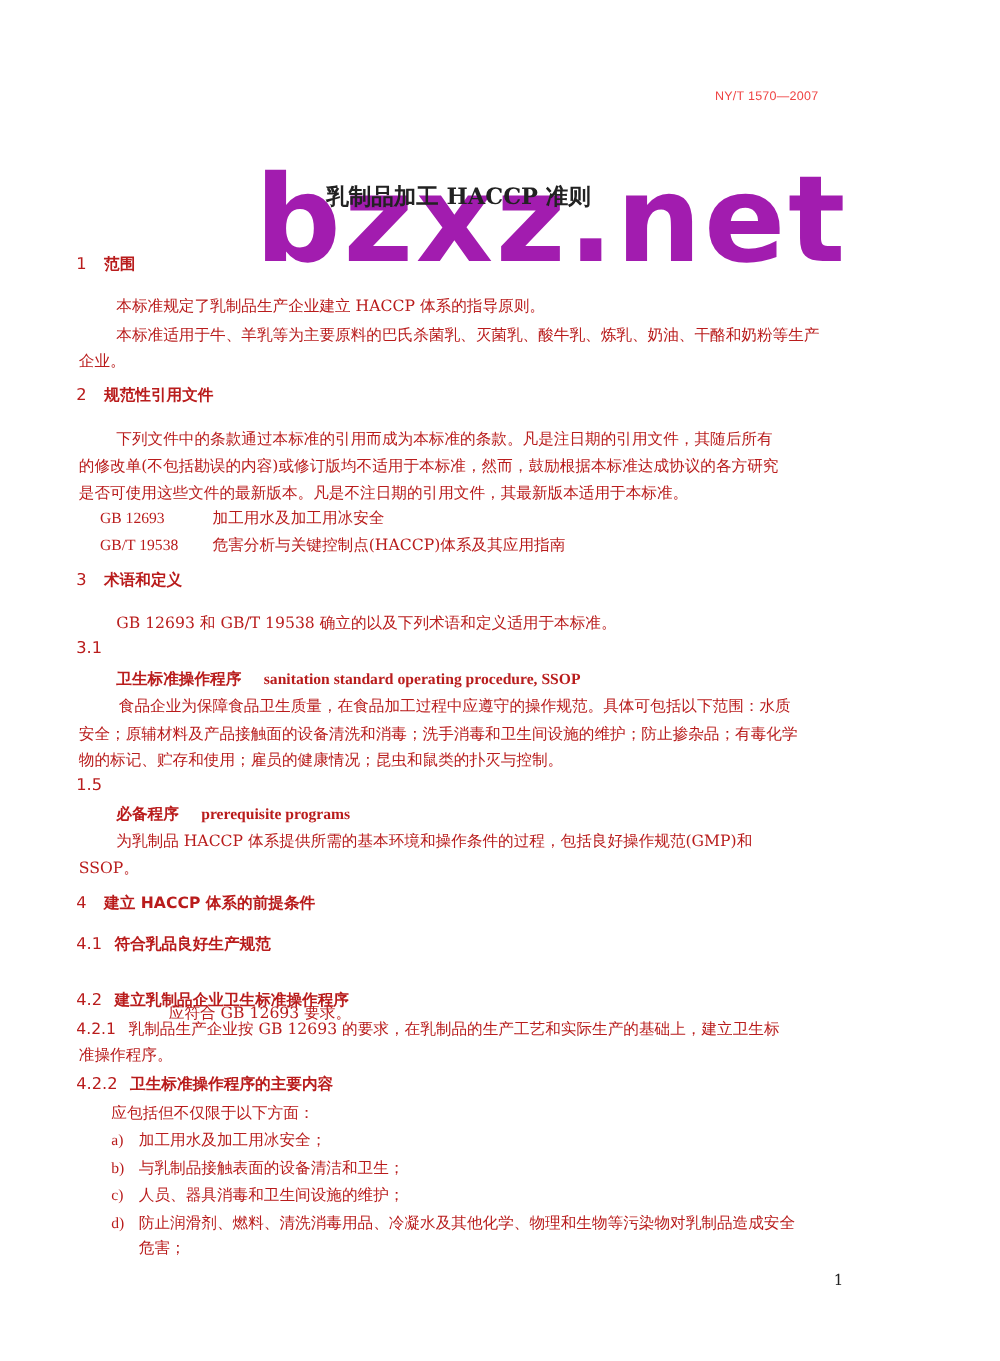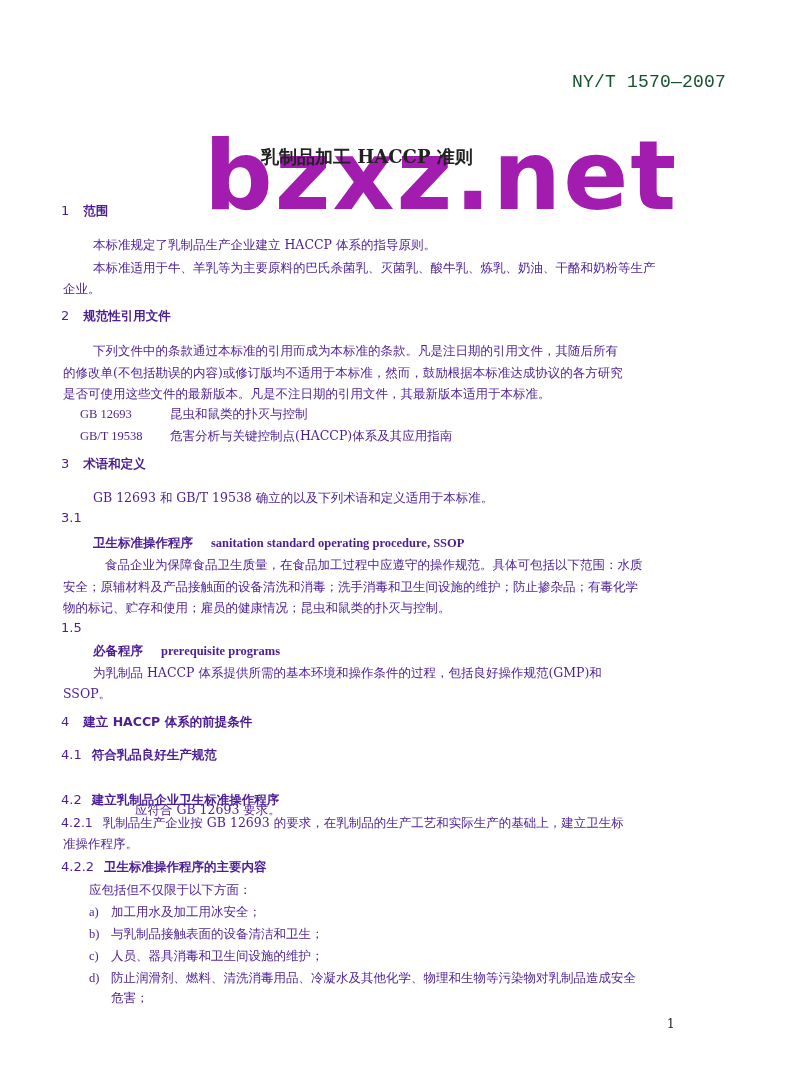"NY/T 1570—2007" .std-code { color: #14532d -> #ef4444; font-family: Liberation Mono, monospace -> Liberation Sans, sans-serif; font-size: 18px -> 10px }
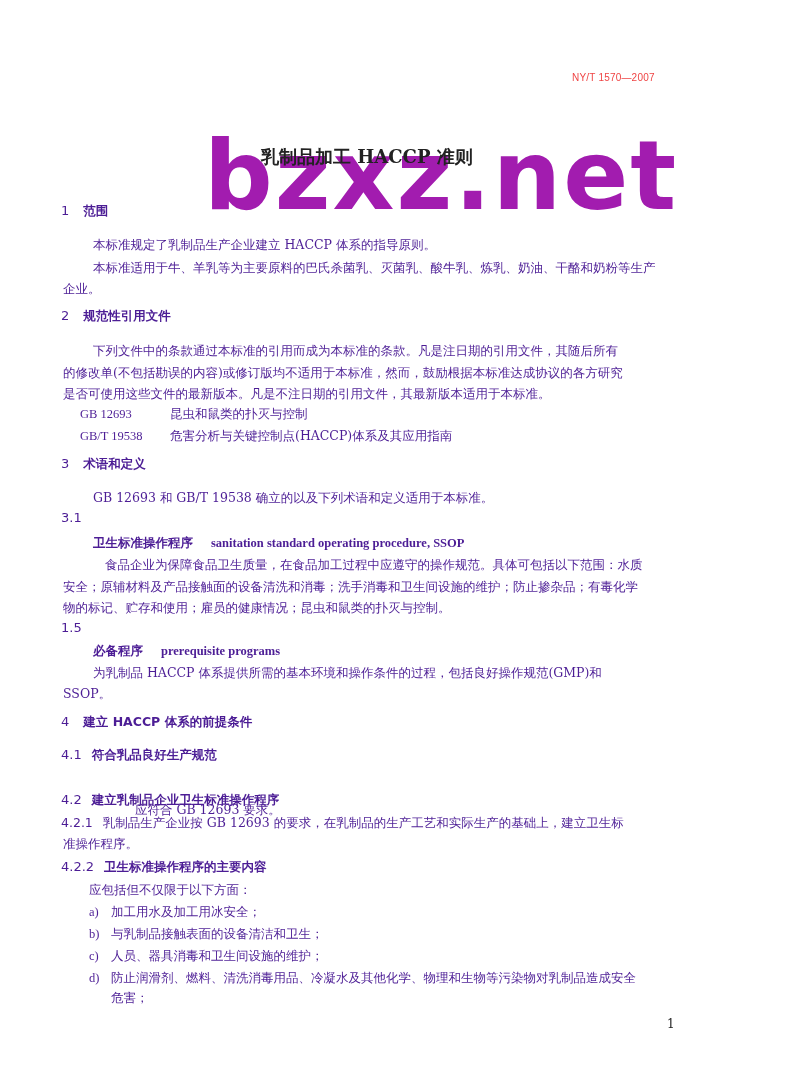"1 范围" .line { color: #4c1d95 -> #b91c1c }
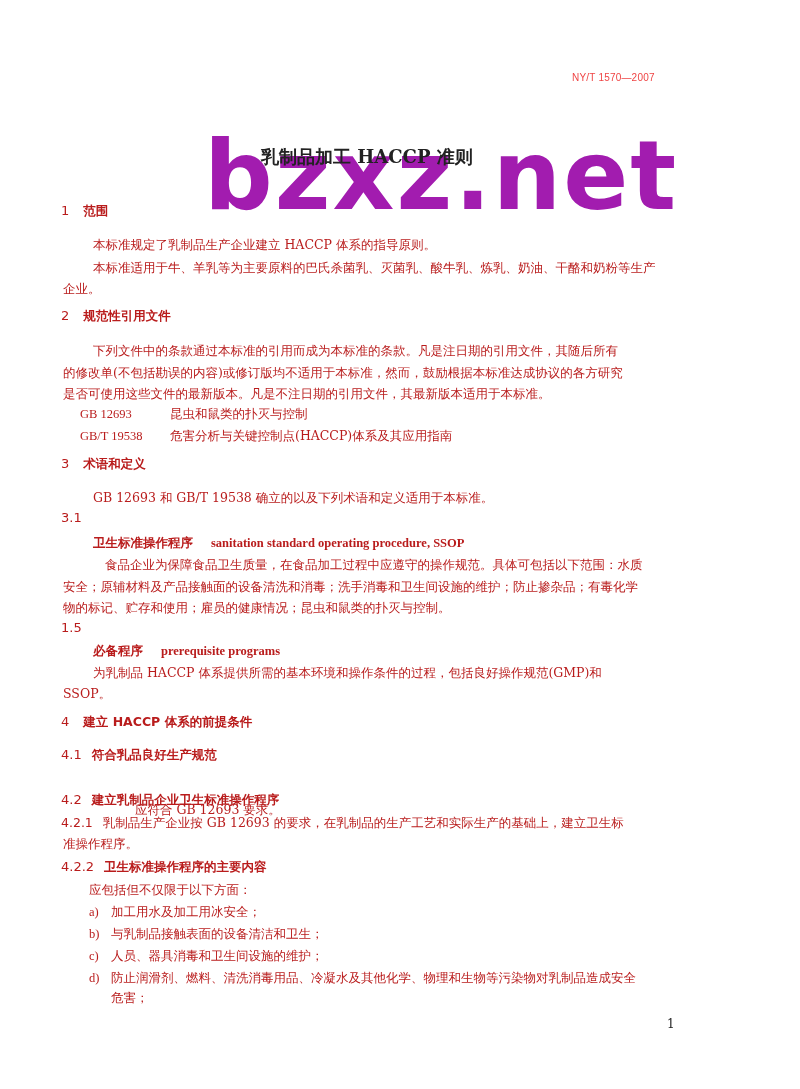"昆虫和鼠类的扑灭与控制" span { text: 昆虫和鼠类的扑灭与控制 -> 加工用水及加工用冰安全 }
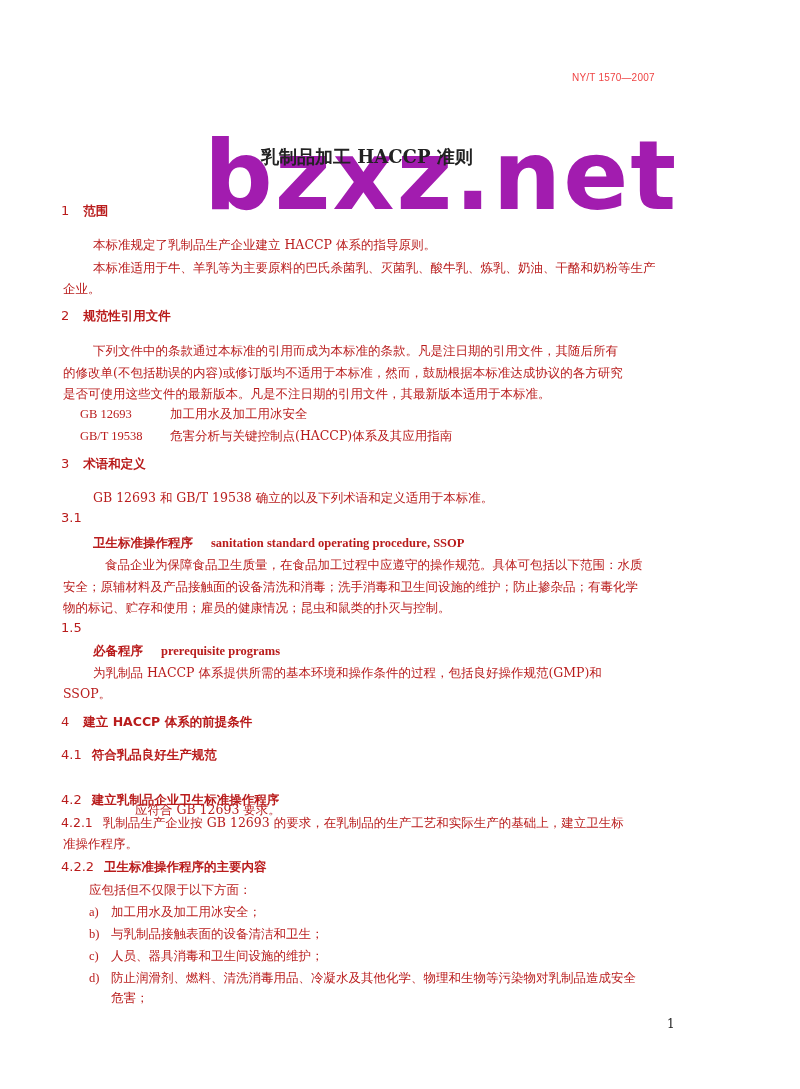"食品企业为保障食品卫生质量，在食品加工过程中应遵守的操作规范。具体可包括以下范围" div.line { left: 105px -> 95px }
